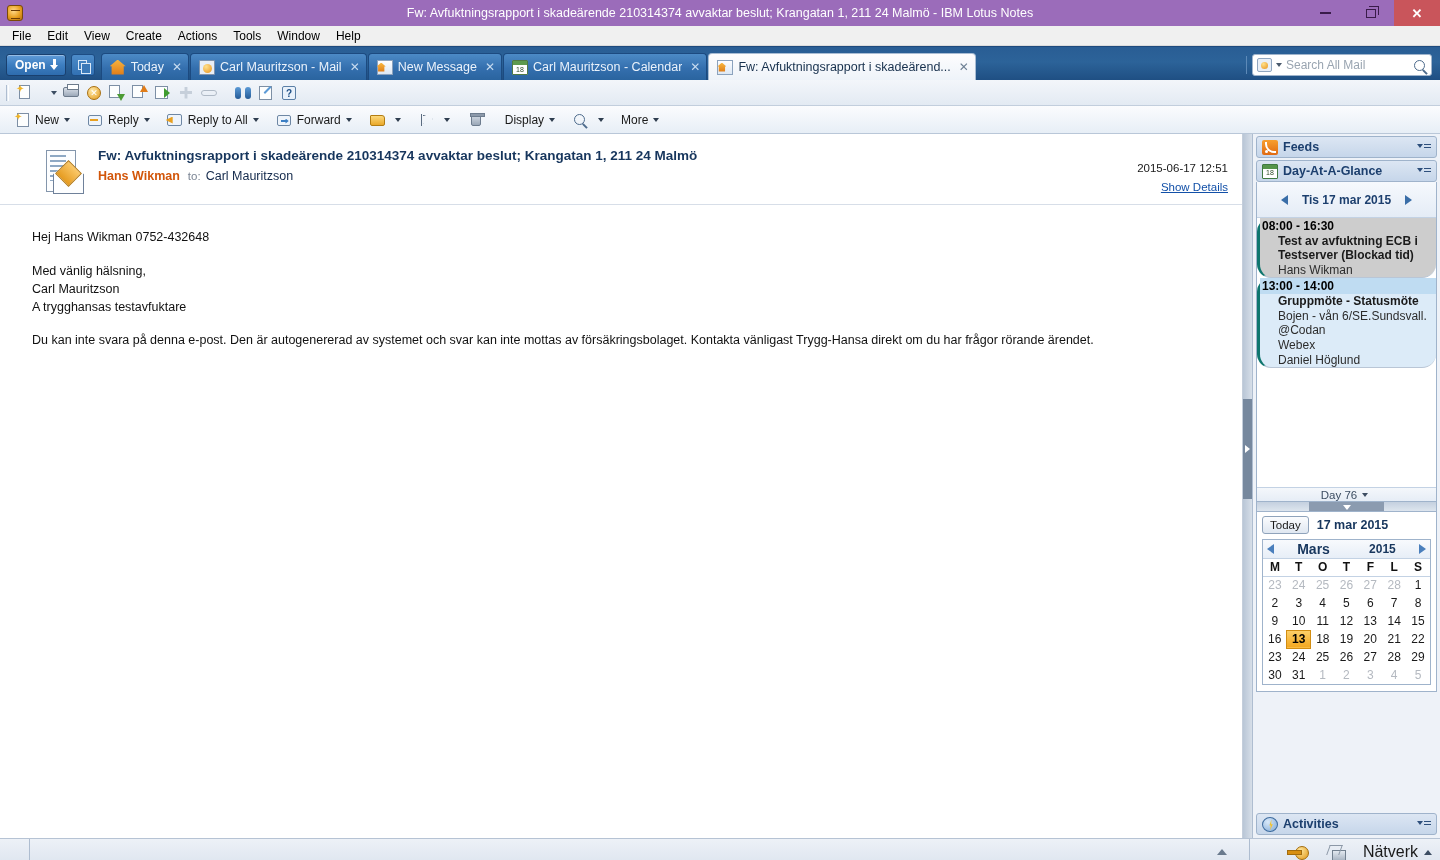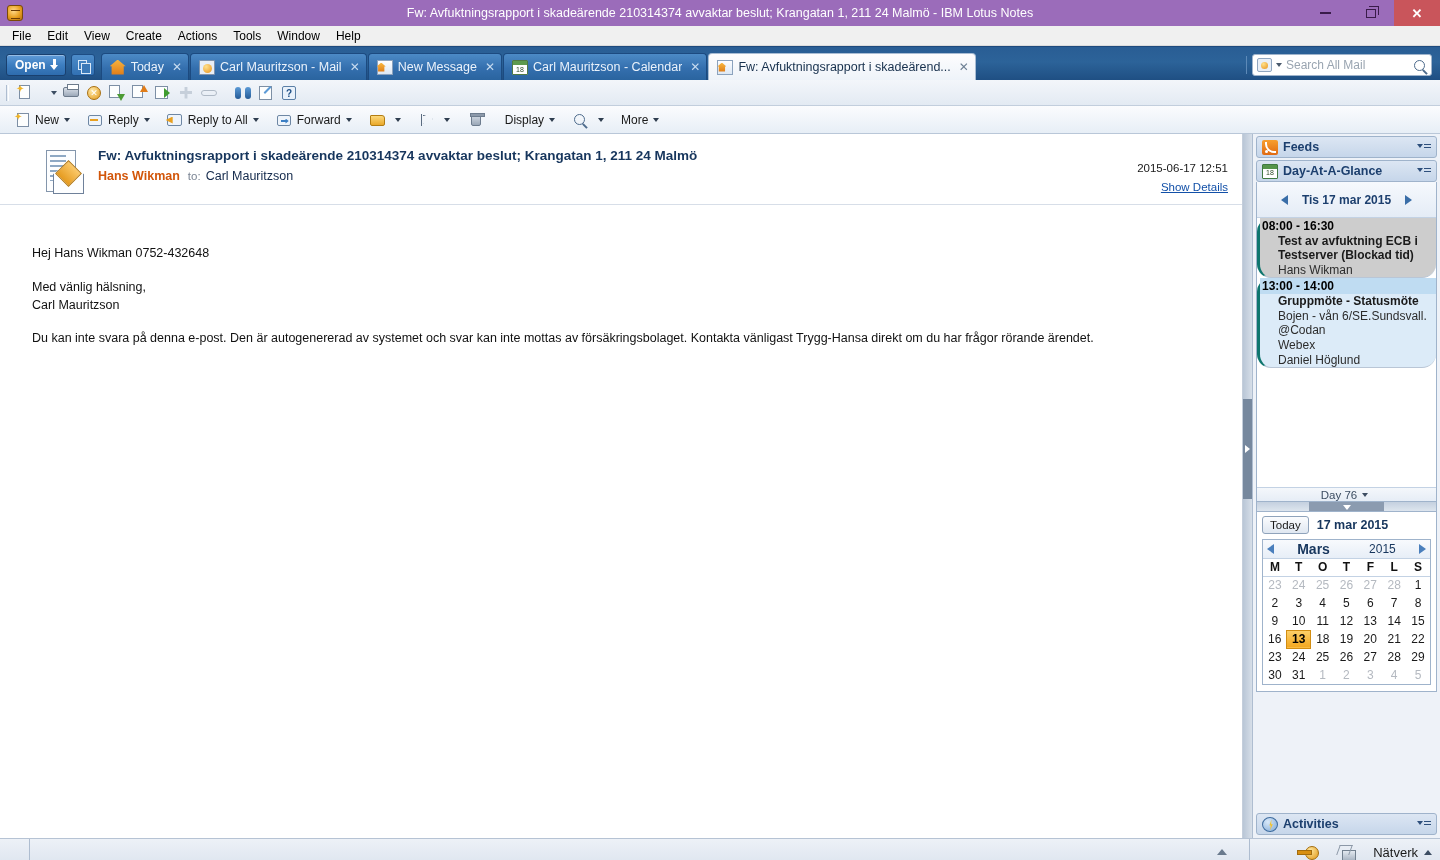"Hej Hans Wikman 0752-432648" .mail-body p { margin: 16px 0 16px 0 -> 0 0 16px 0 }
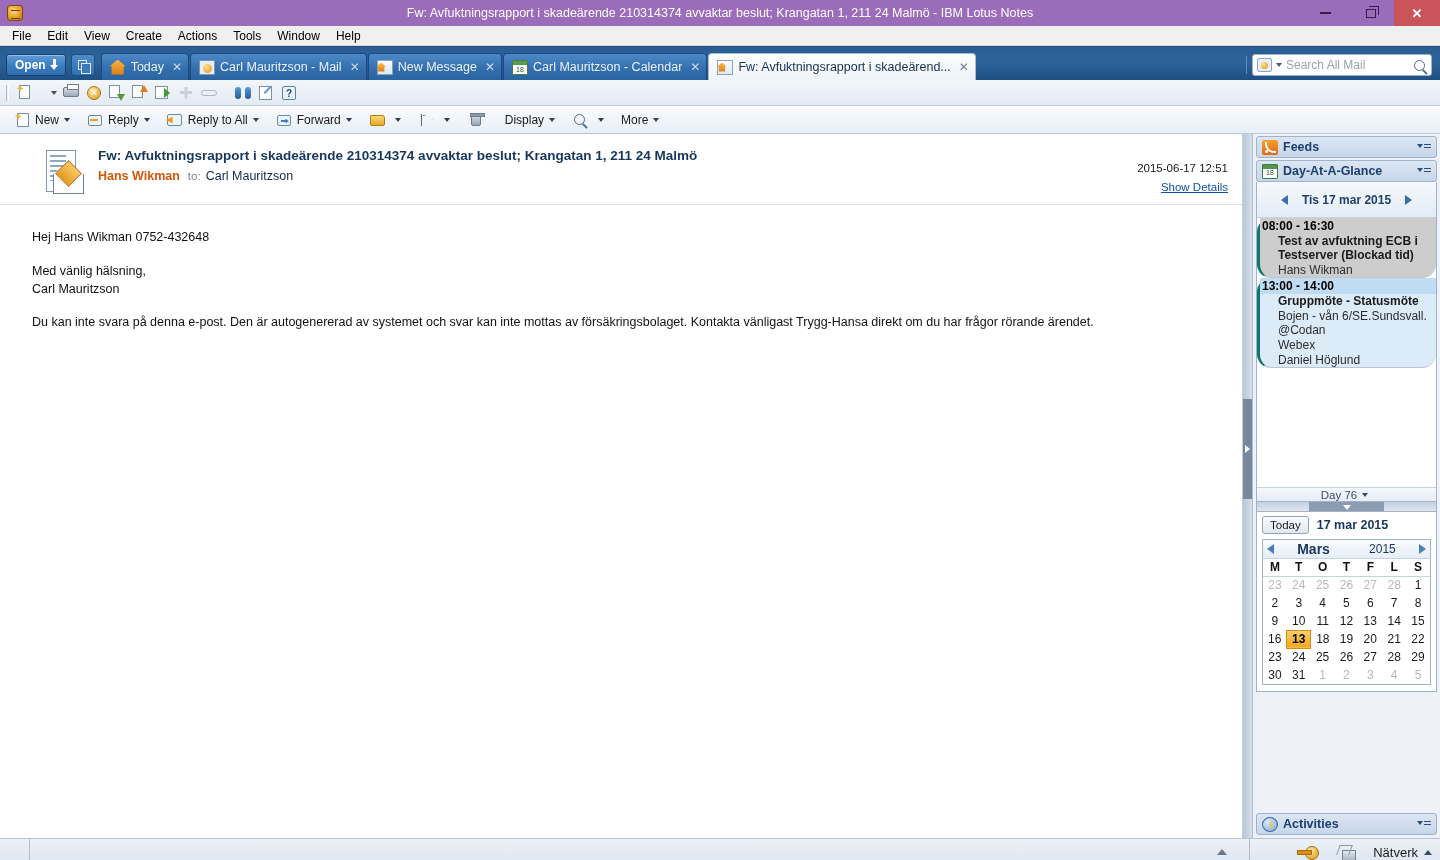"A trygghansas testavfuktare" div { html: none -> <div>A trygghansas testavfuktare</div> }
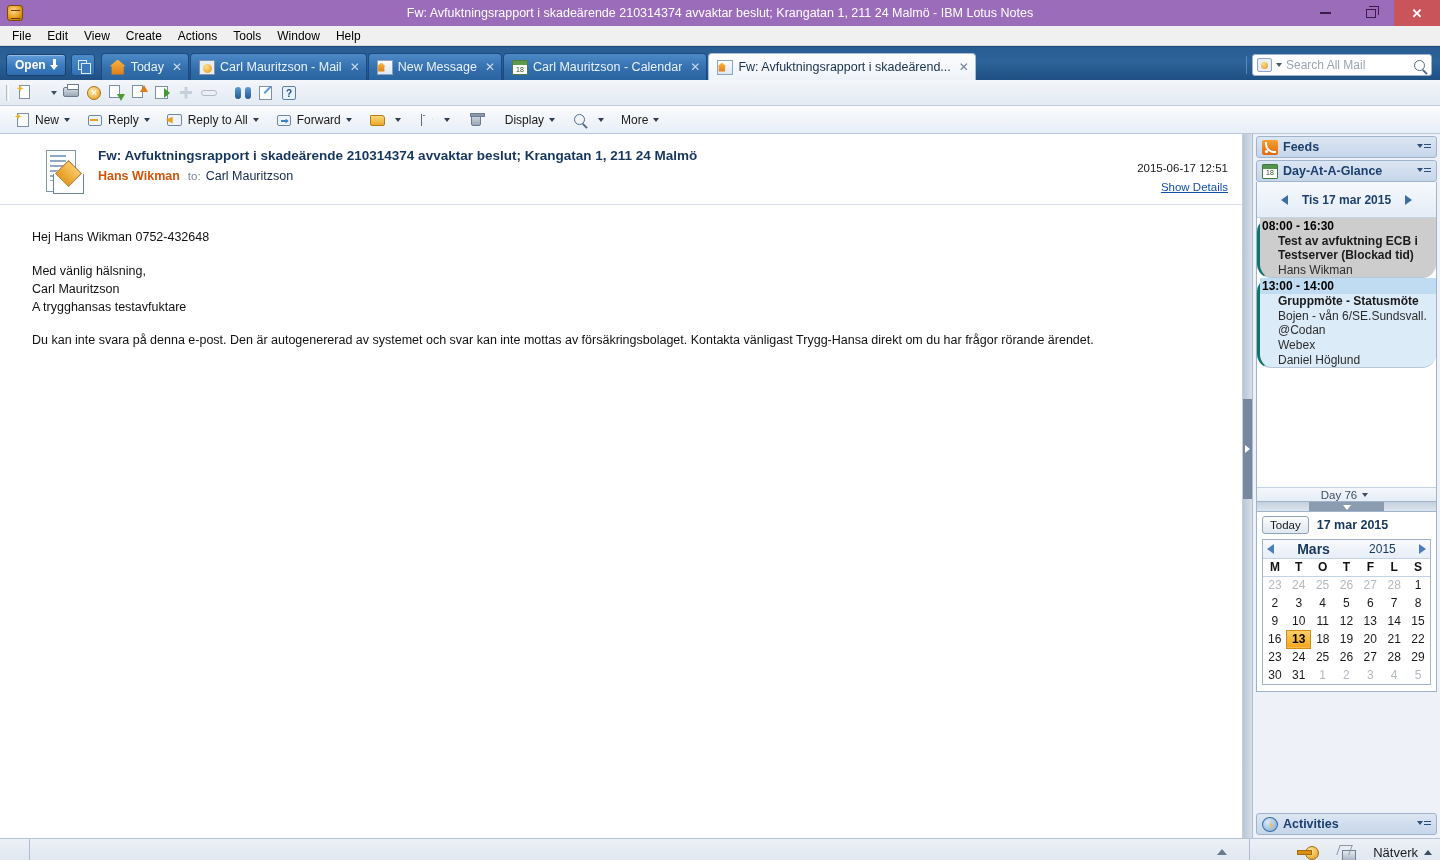"2015" .cal-y { font-weight: normal -> bold }
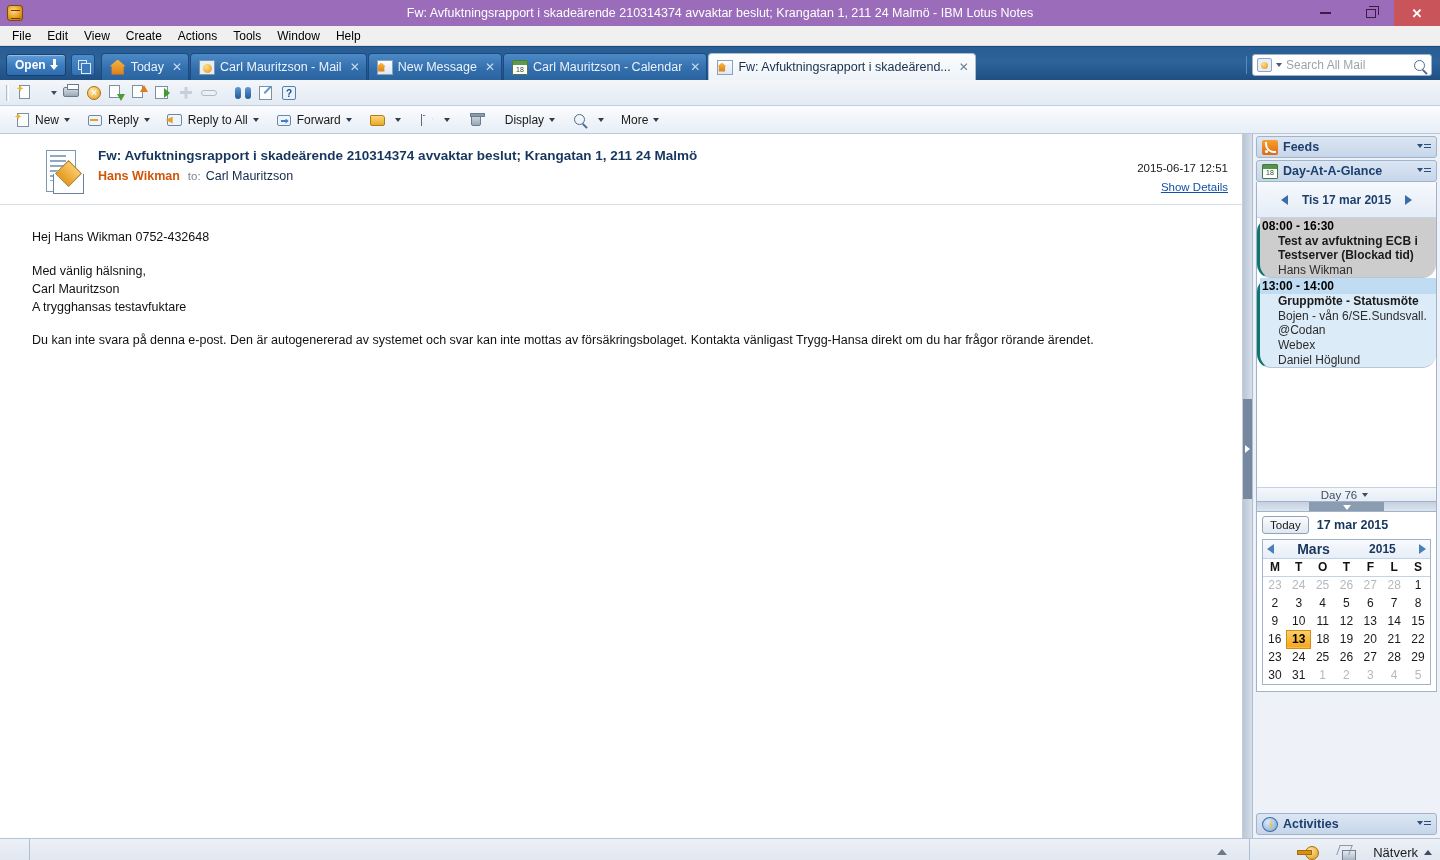"Nätverk" .sb-net { font-size: 13px -> 16px }
